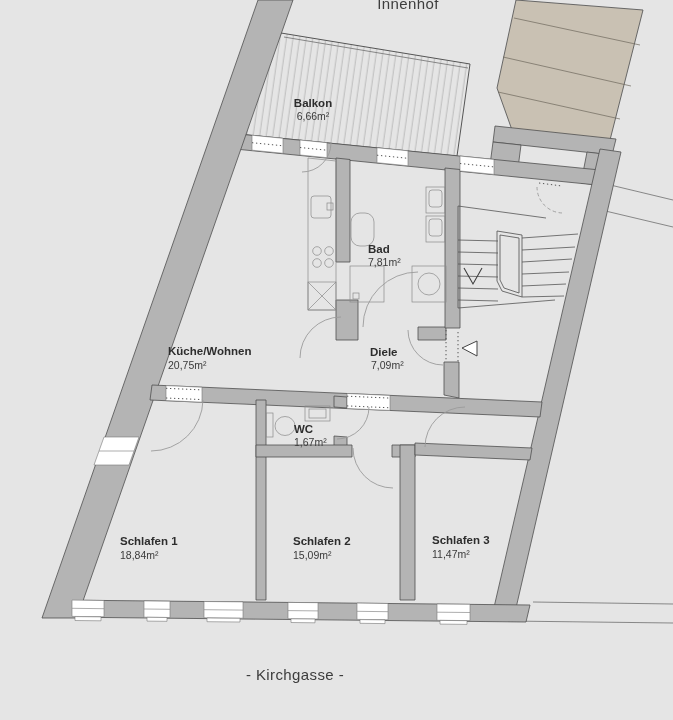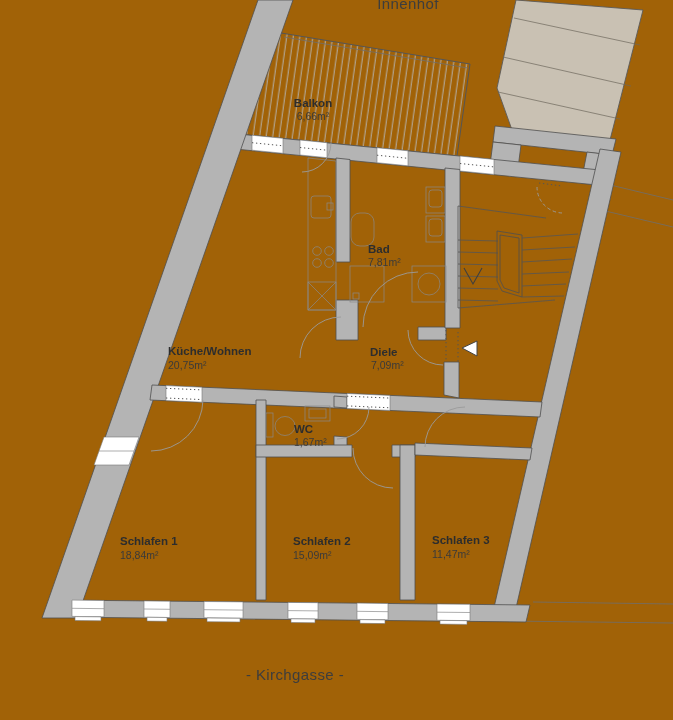"Innenhof" .canvas { background: #a16207 -> #e5e5e5 }
